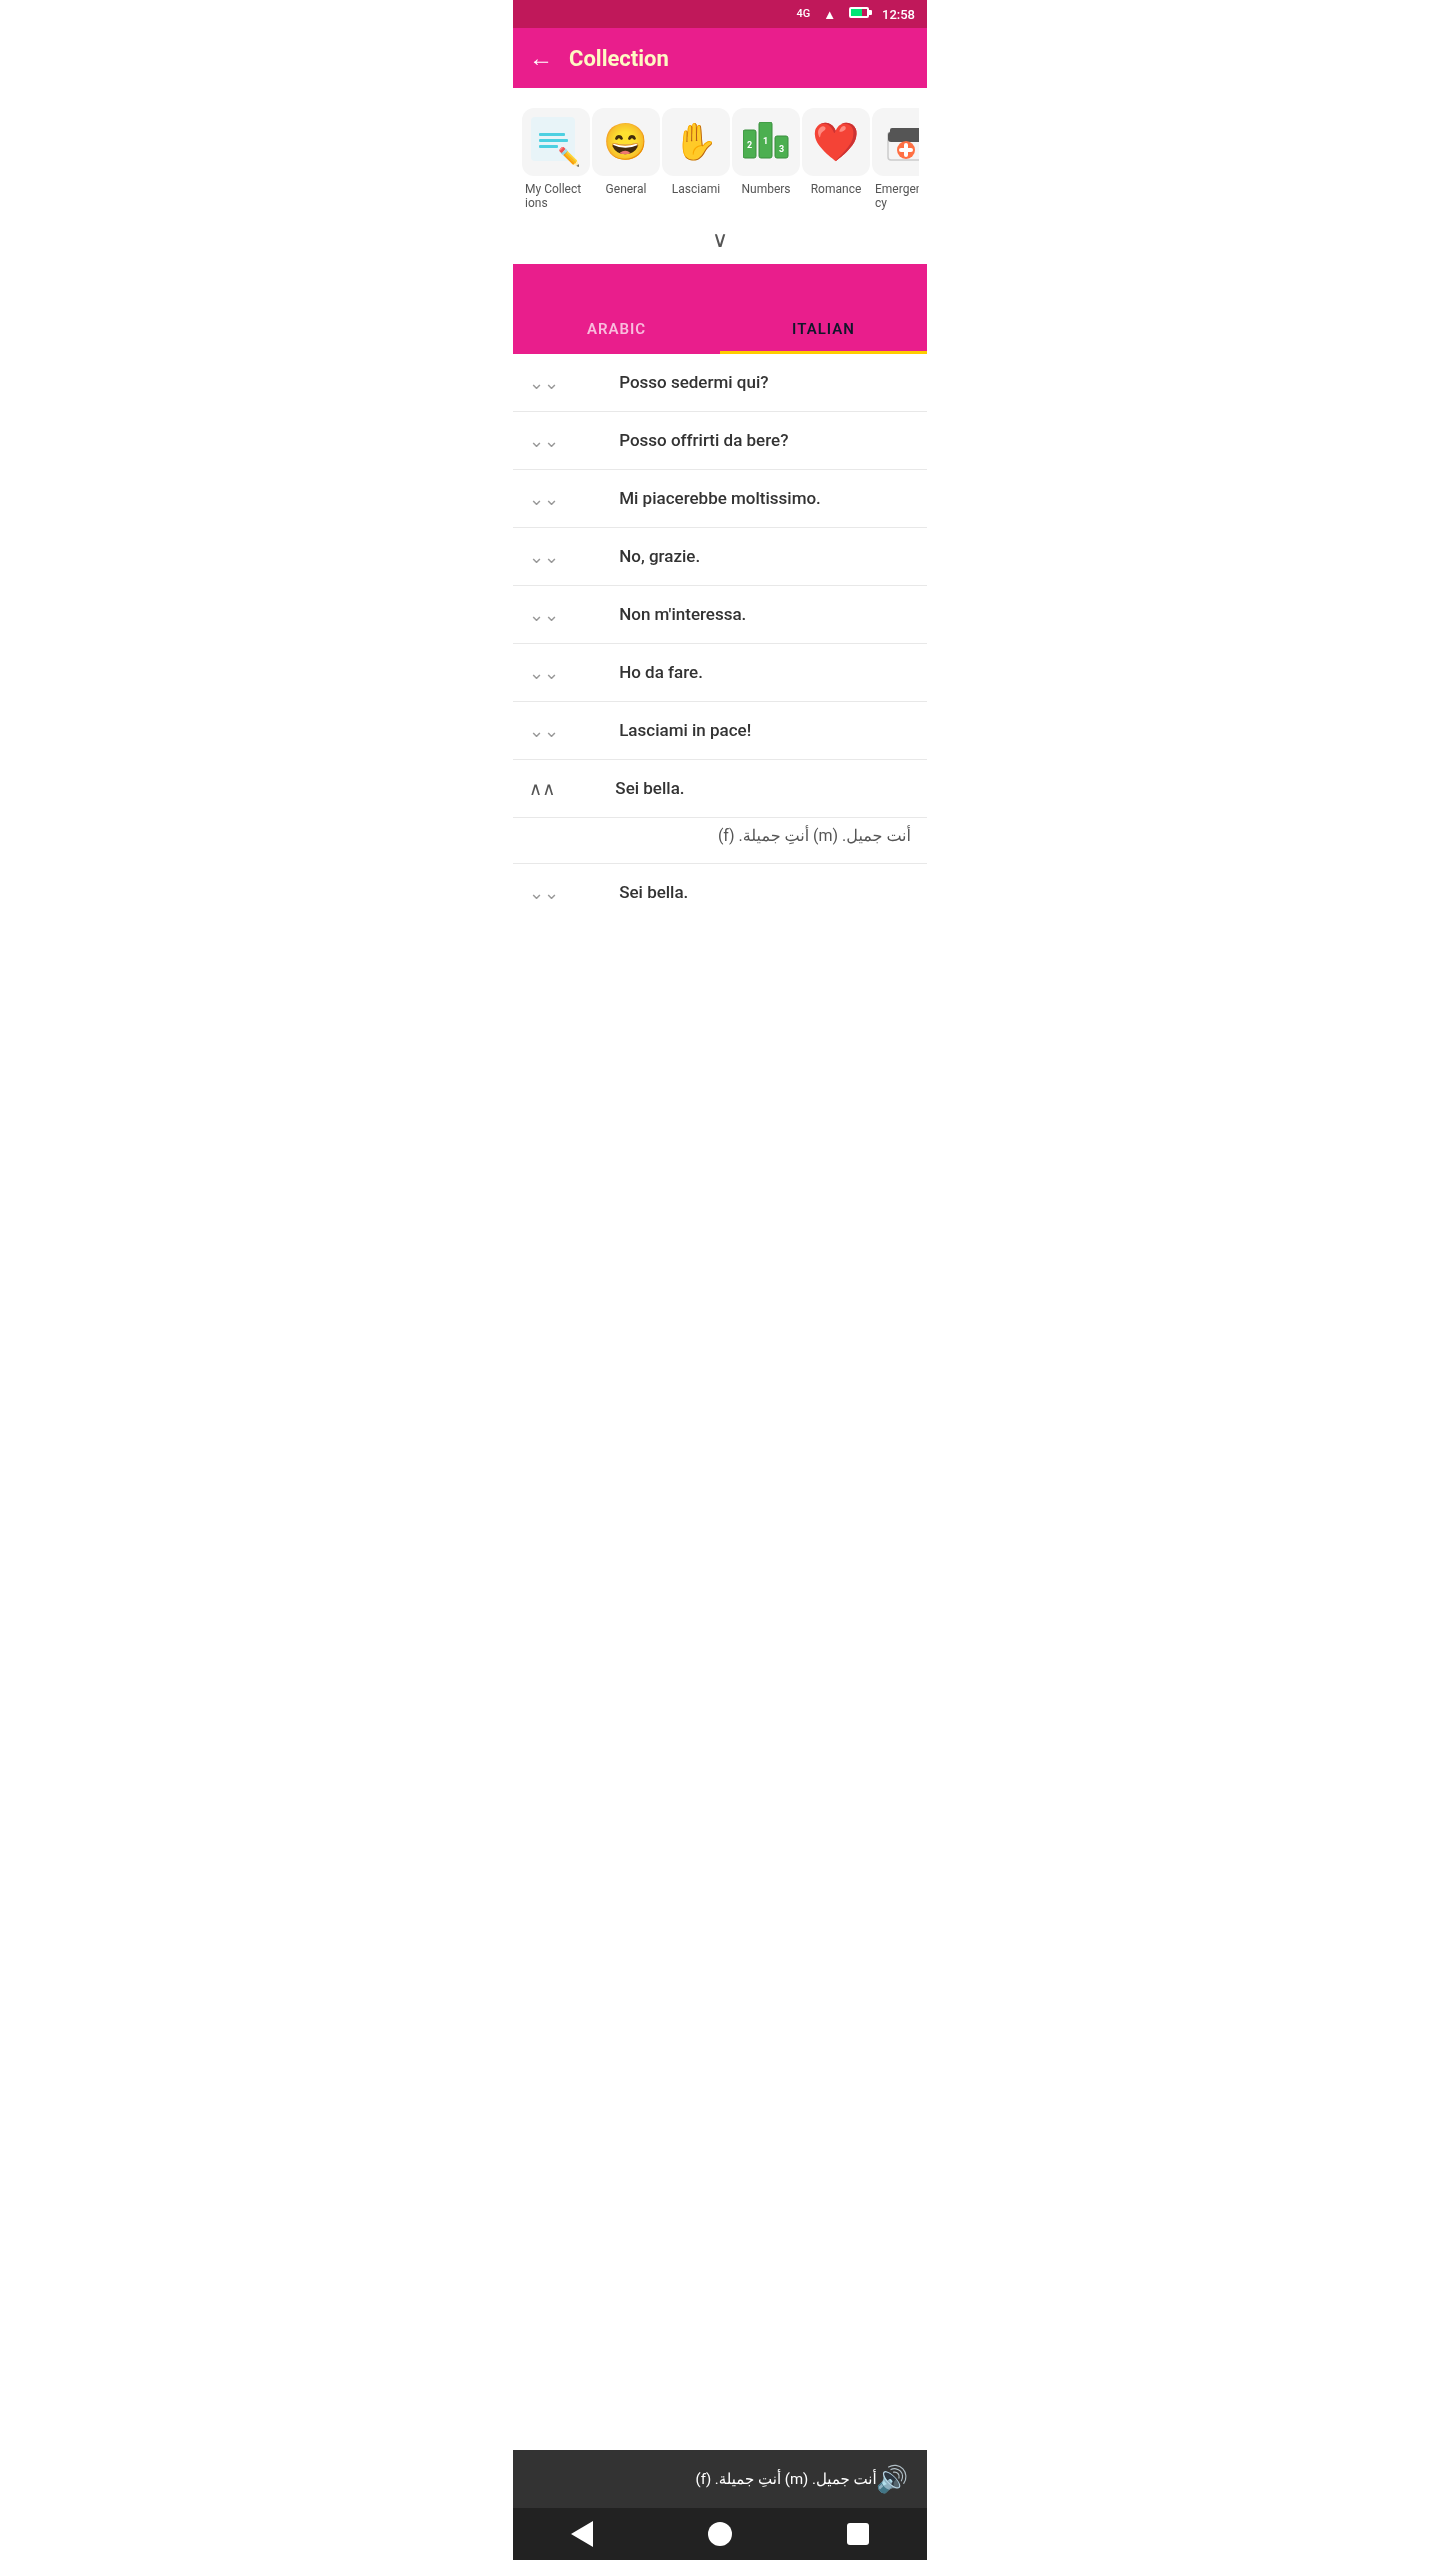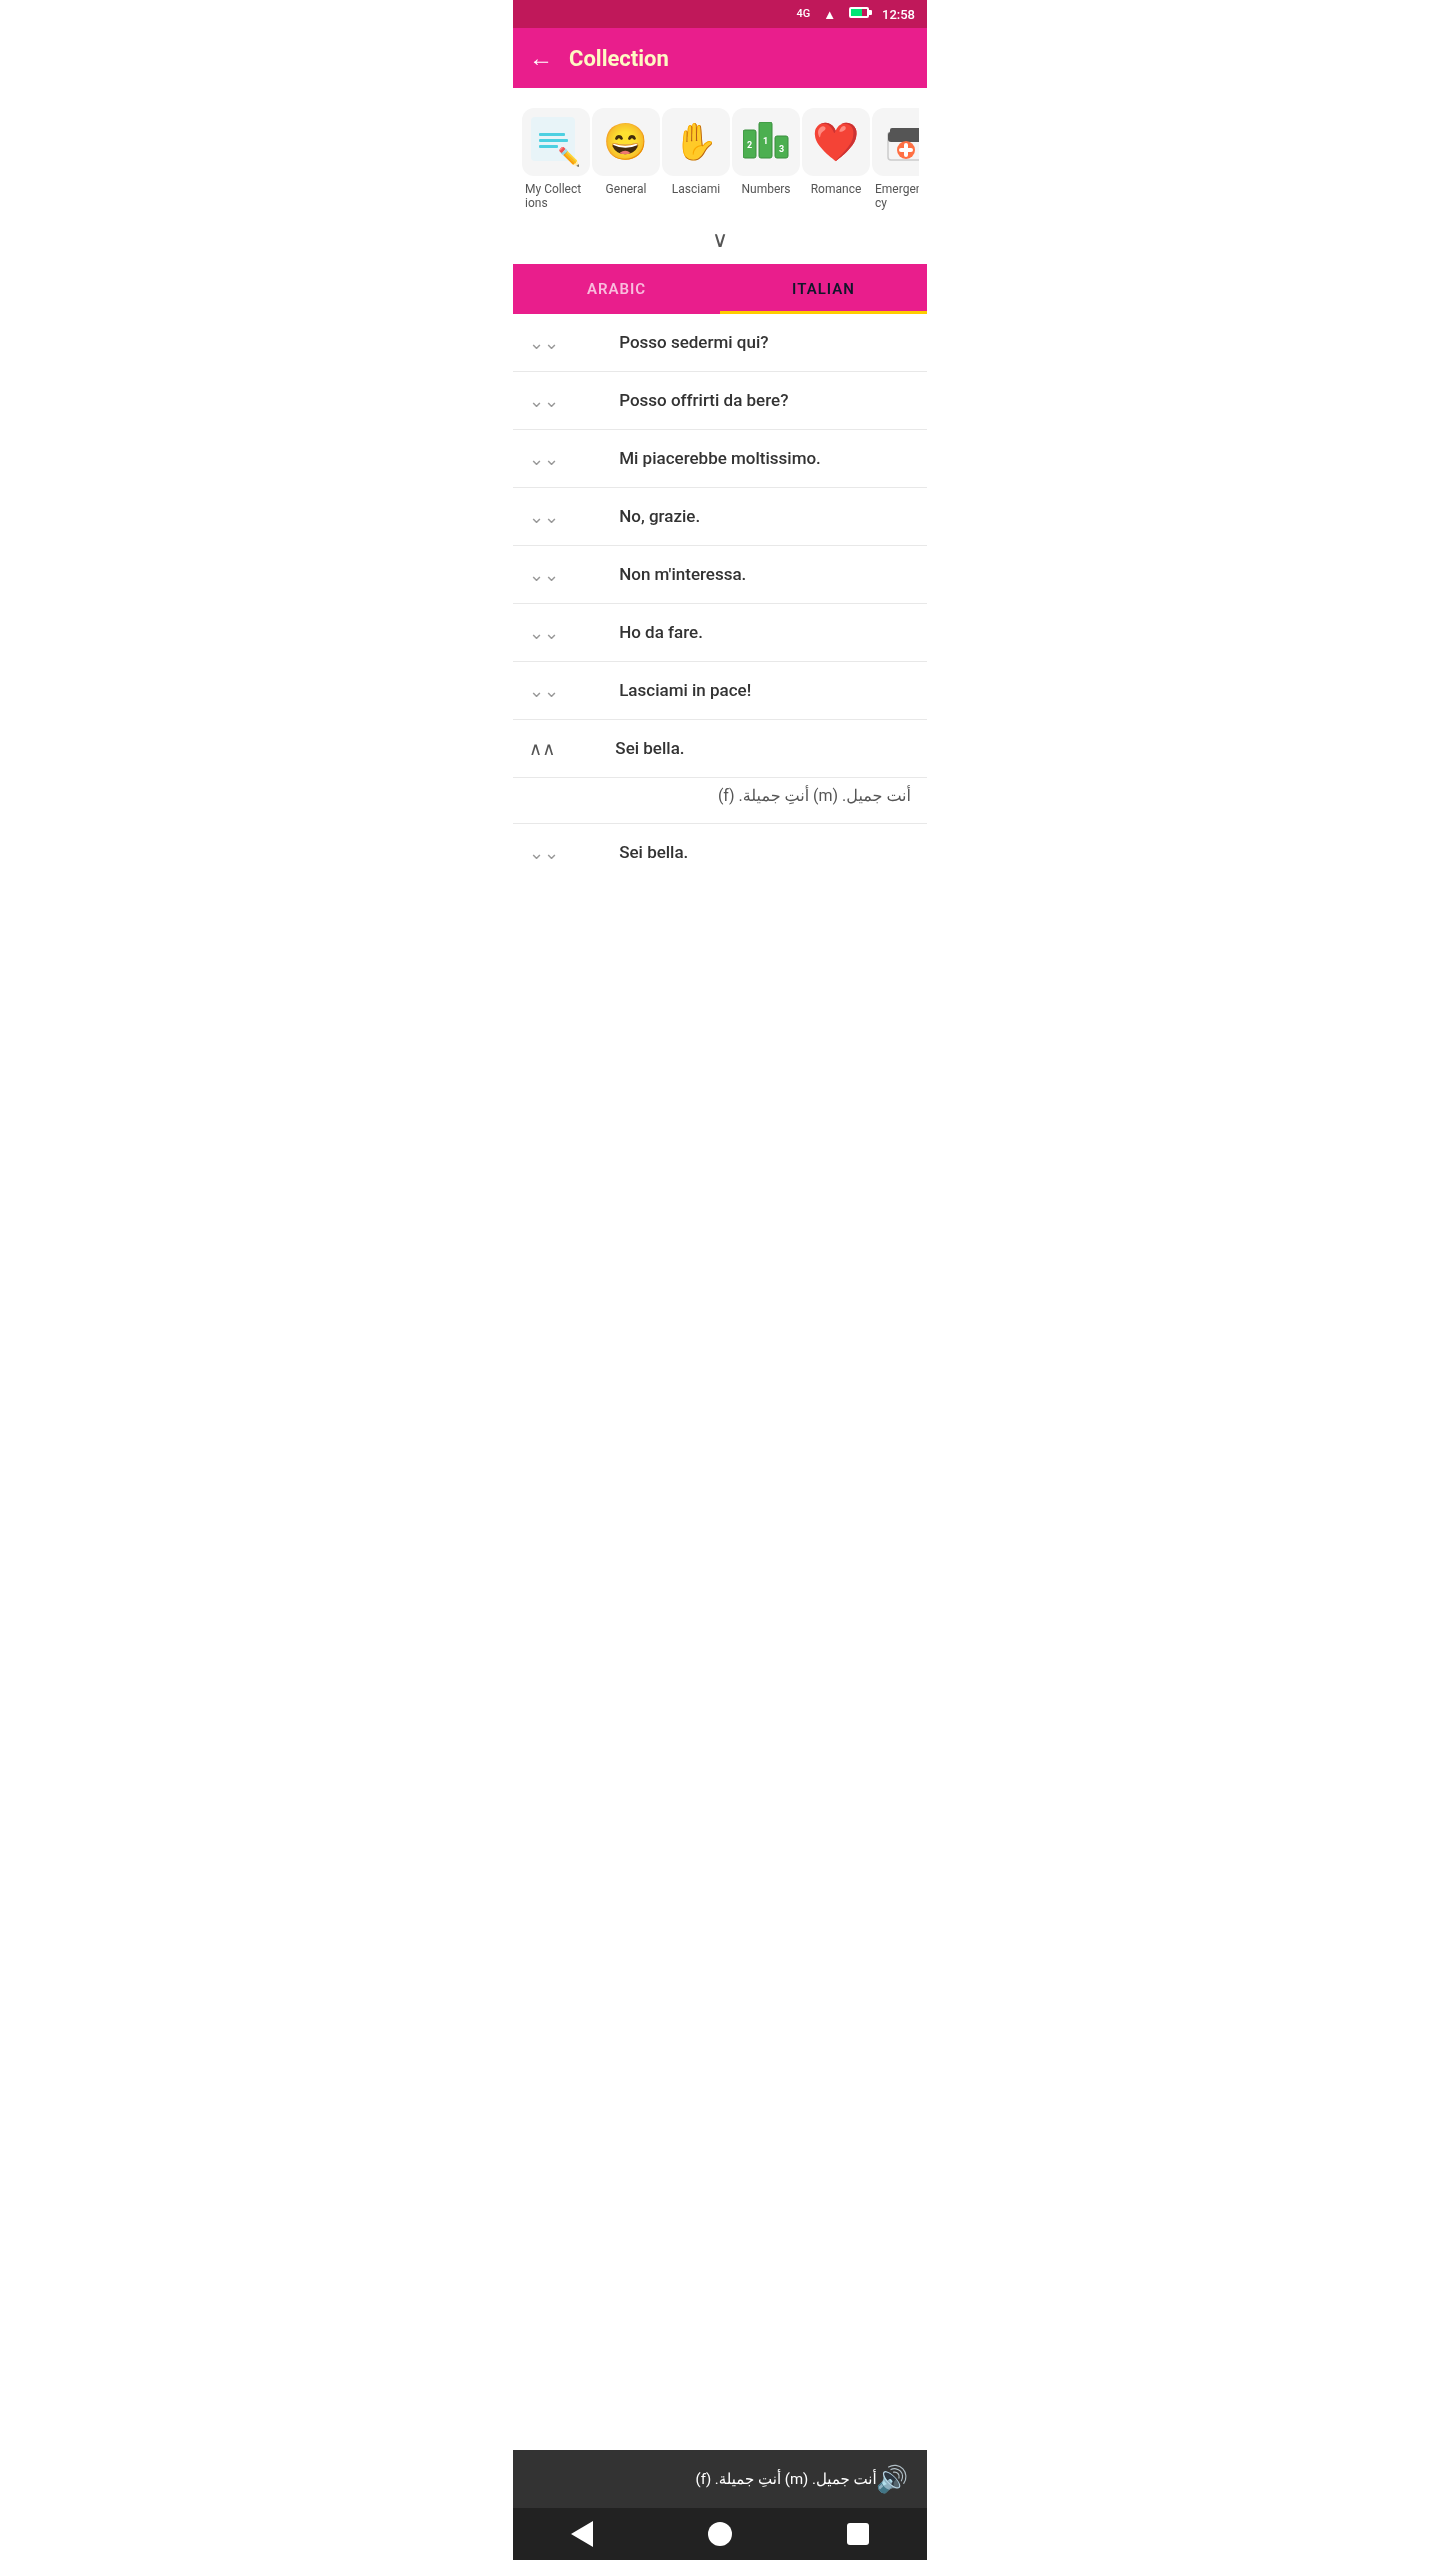"ARABIC" .tab { margin-top: none -> 40px }
